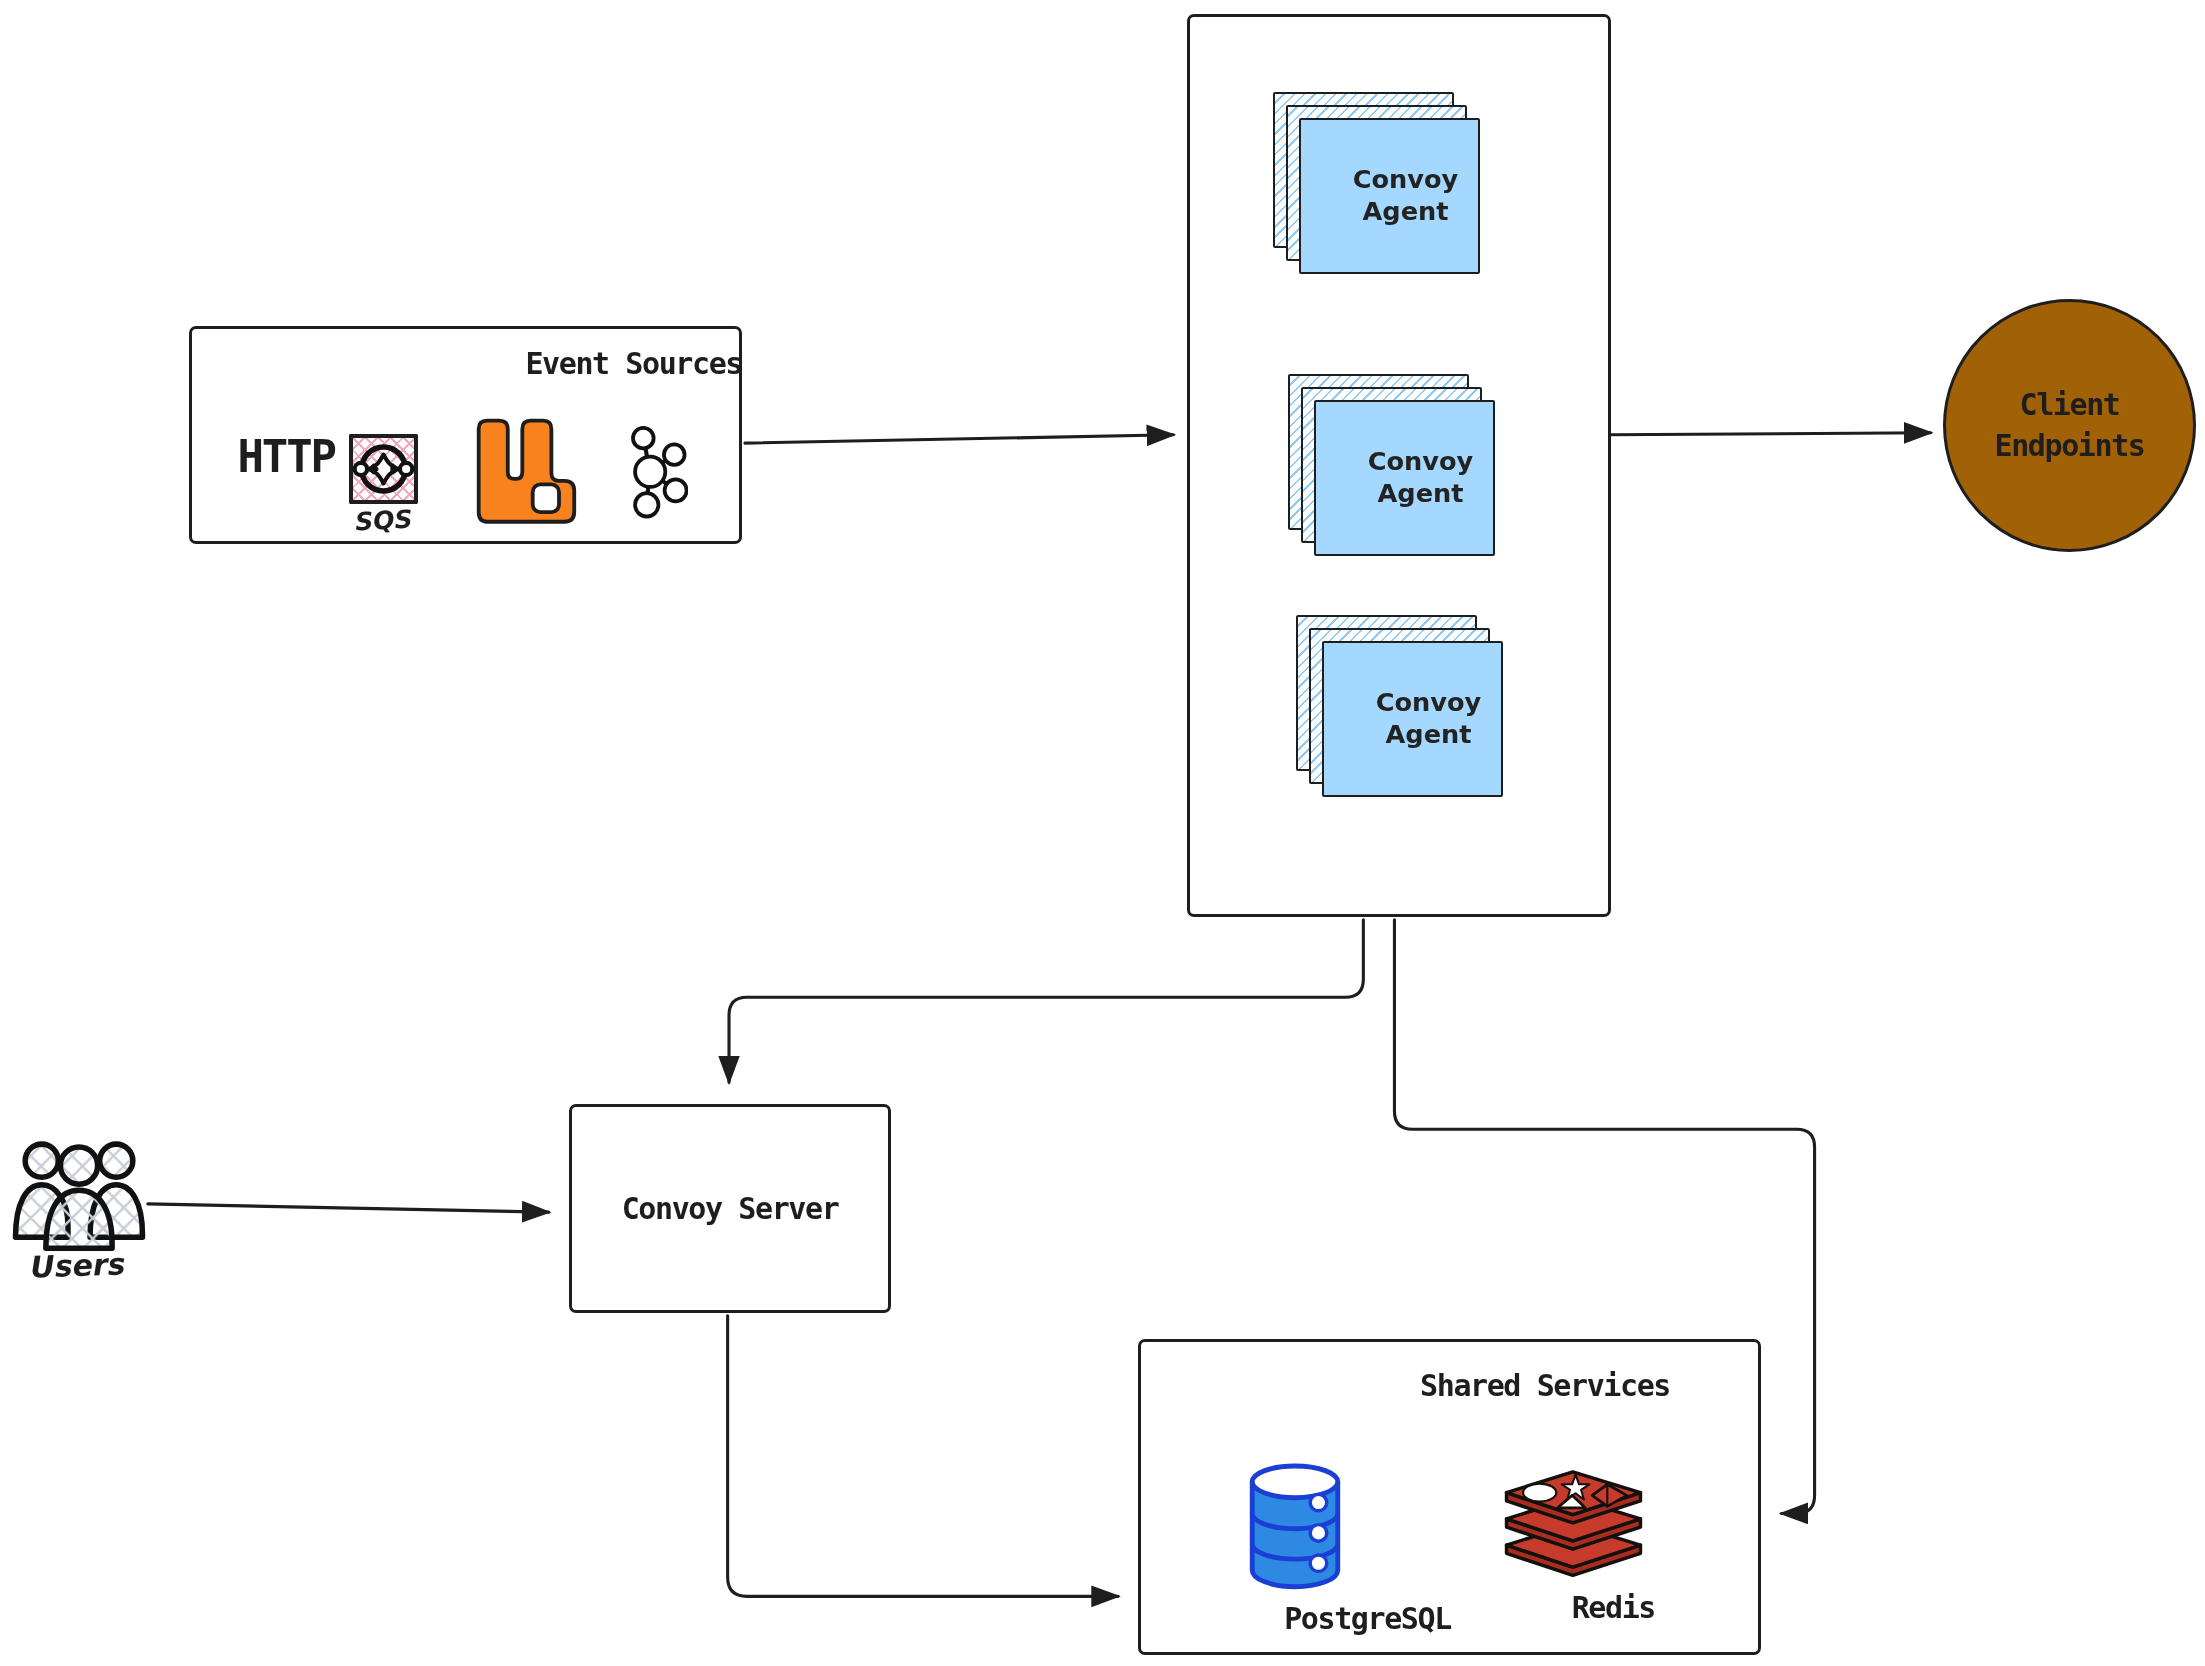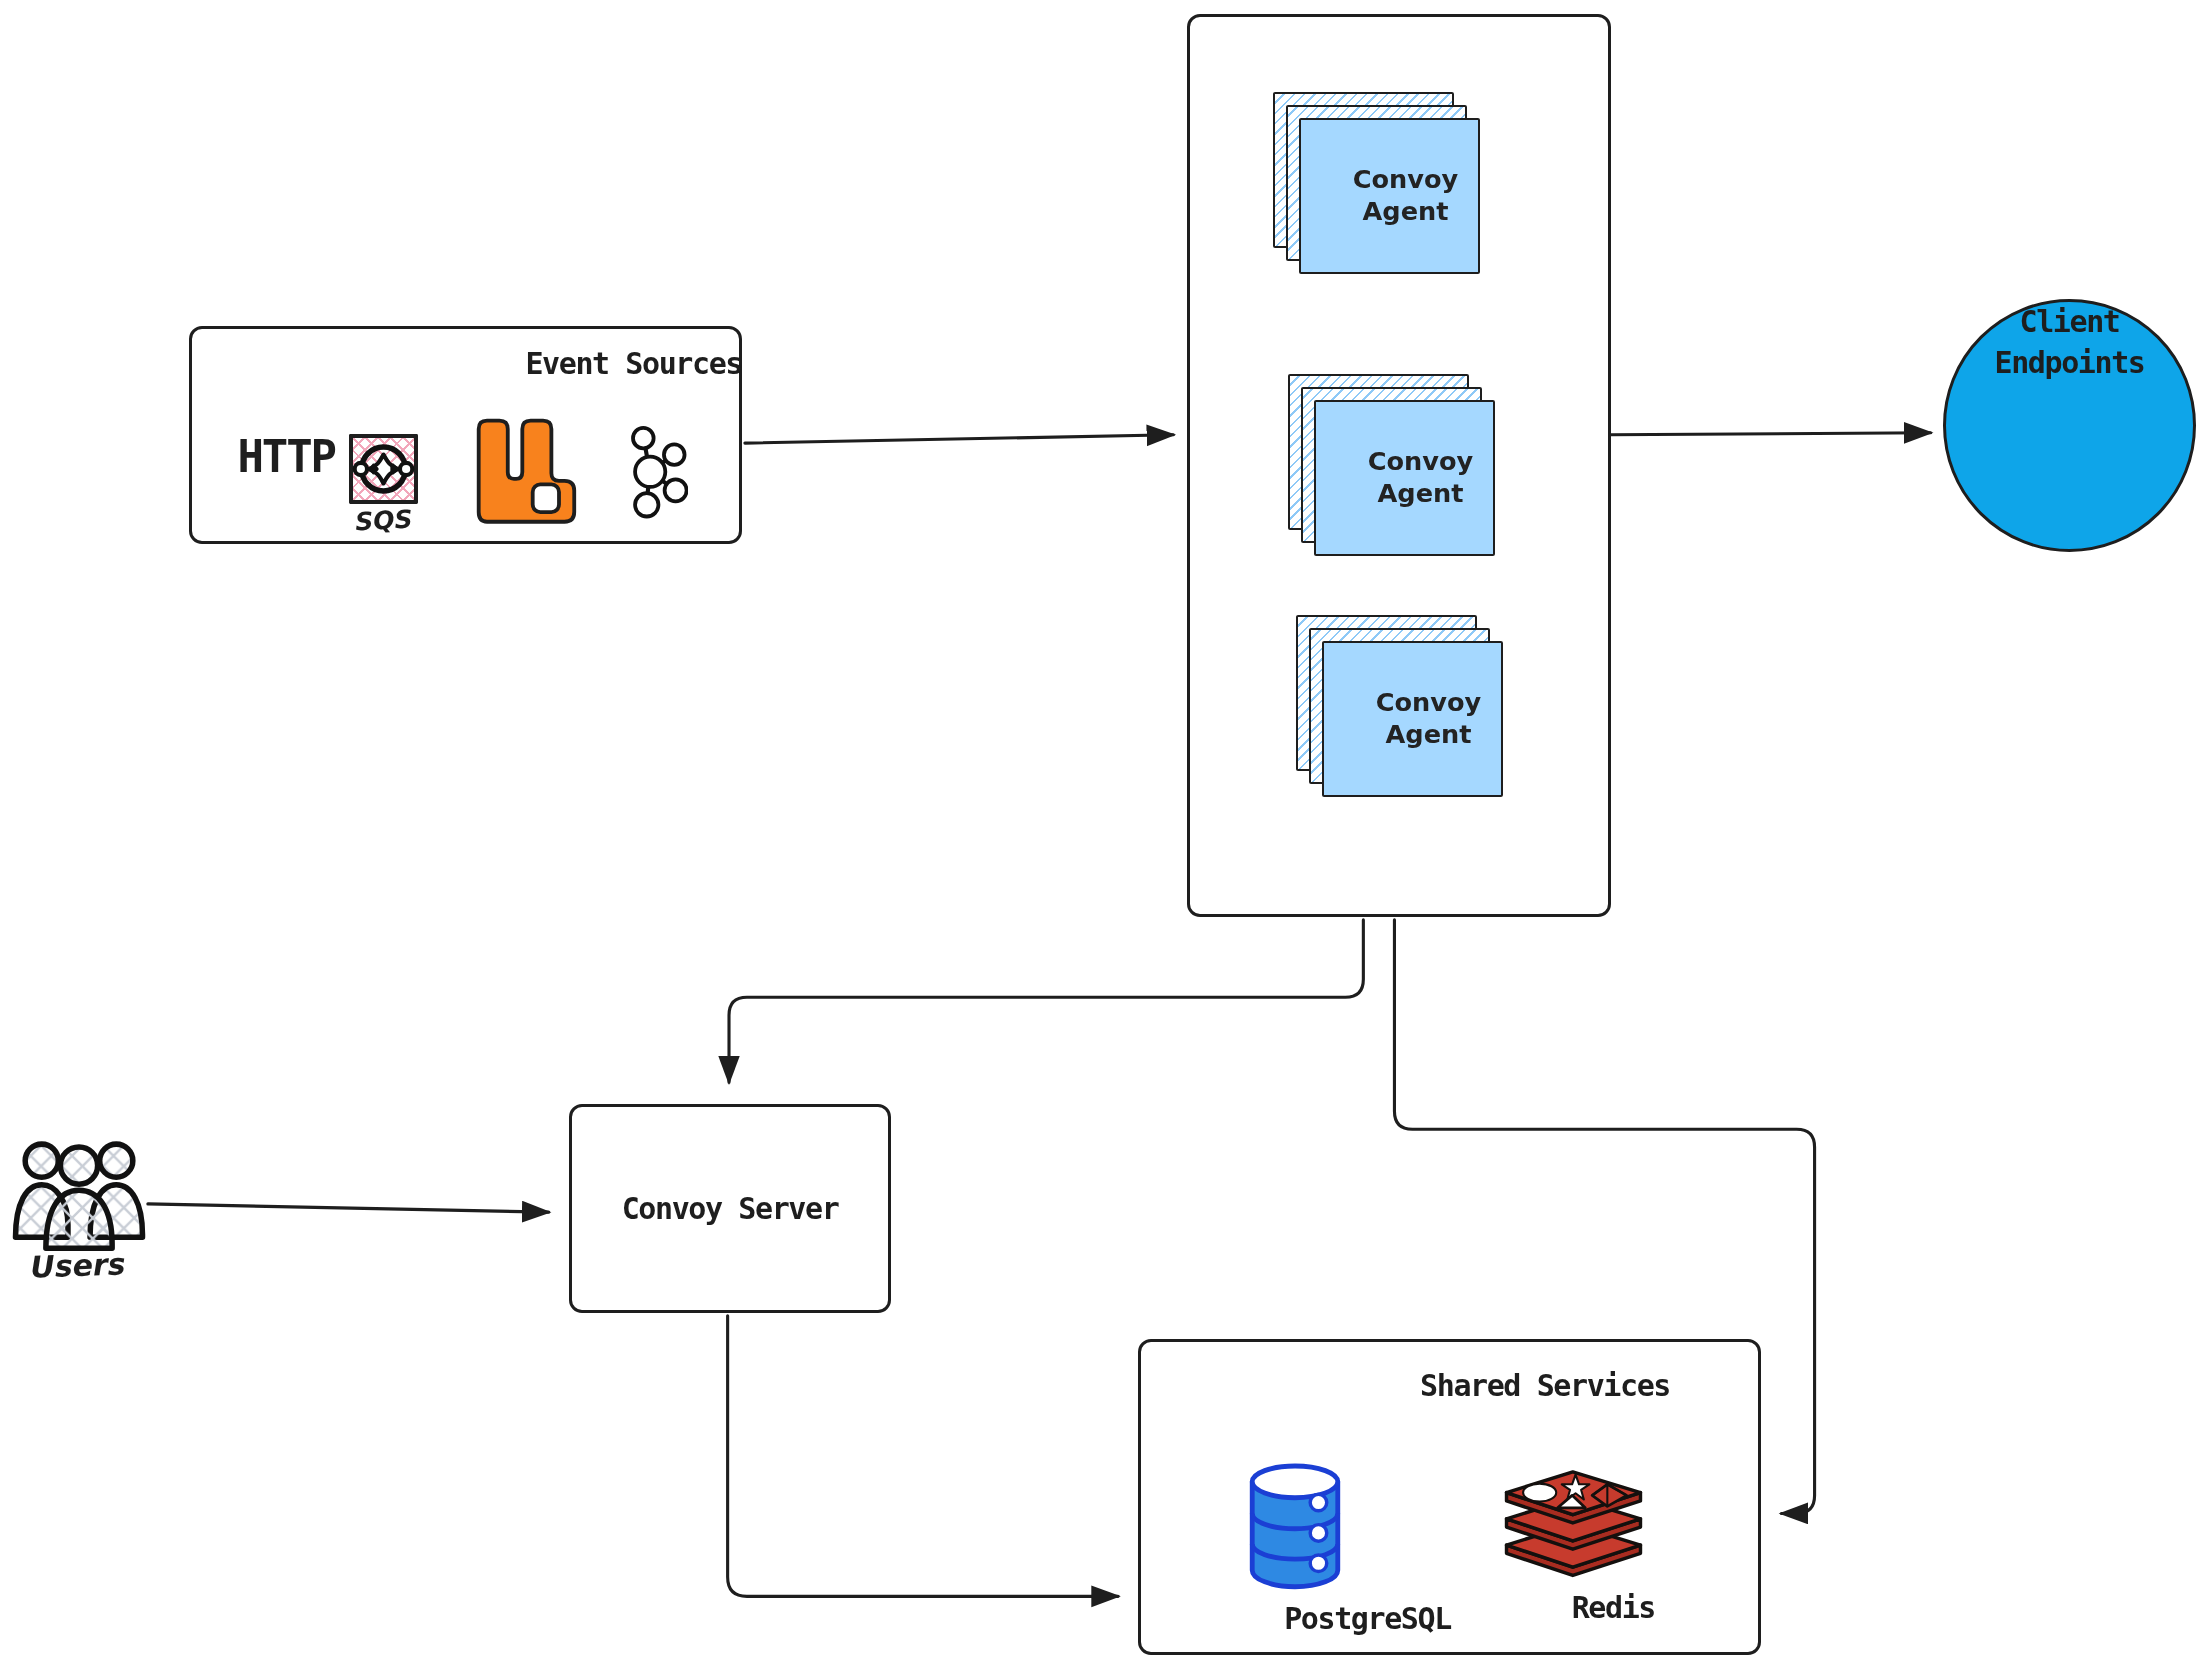"Client" #client-circle { align-items: flex-start -> center; background: #0ea5e9 -> #a16207 }
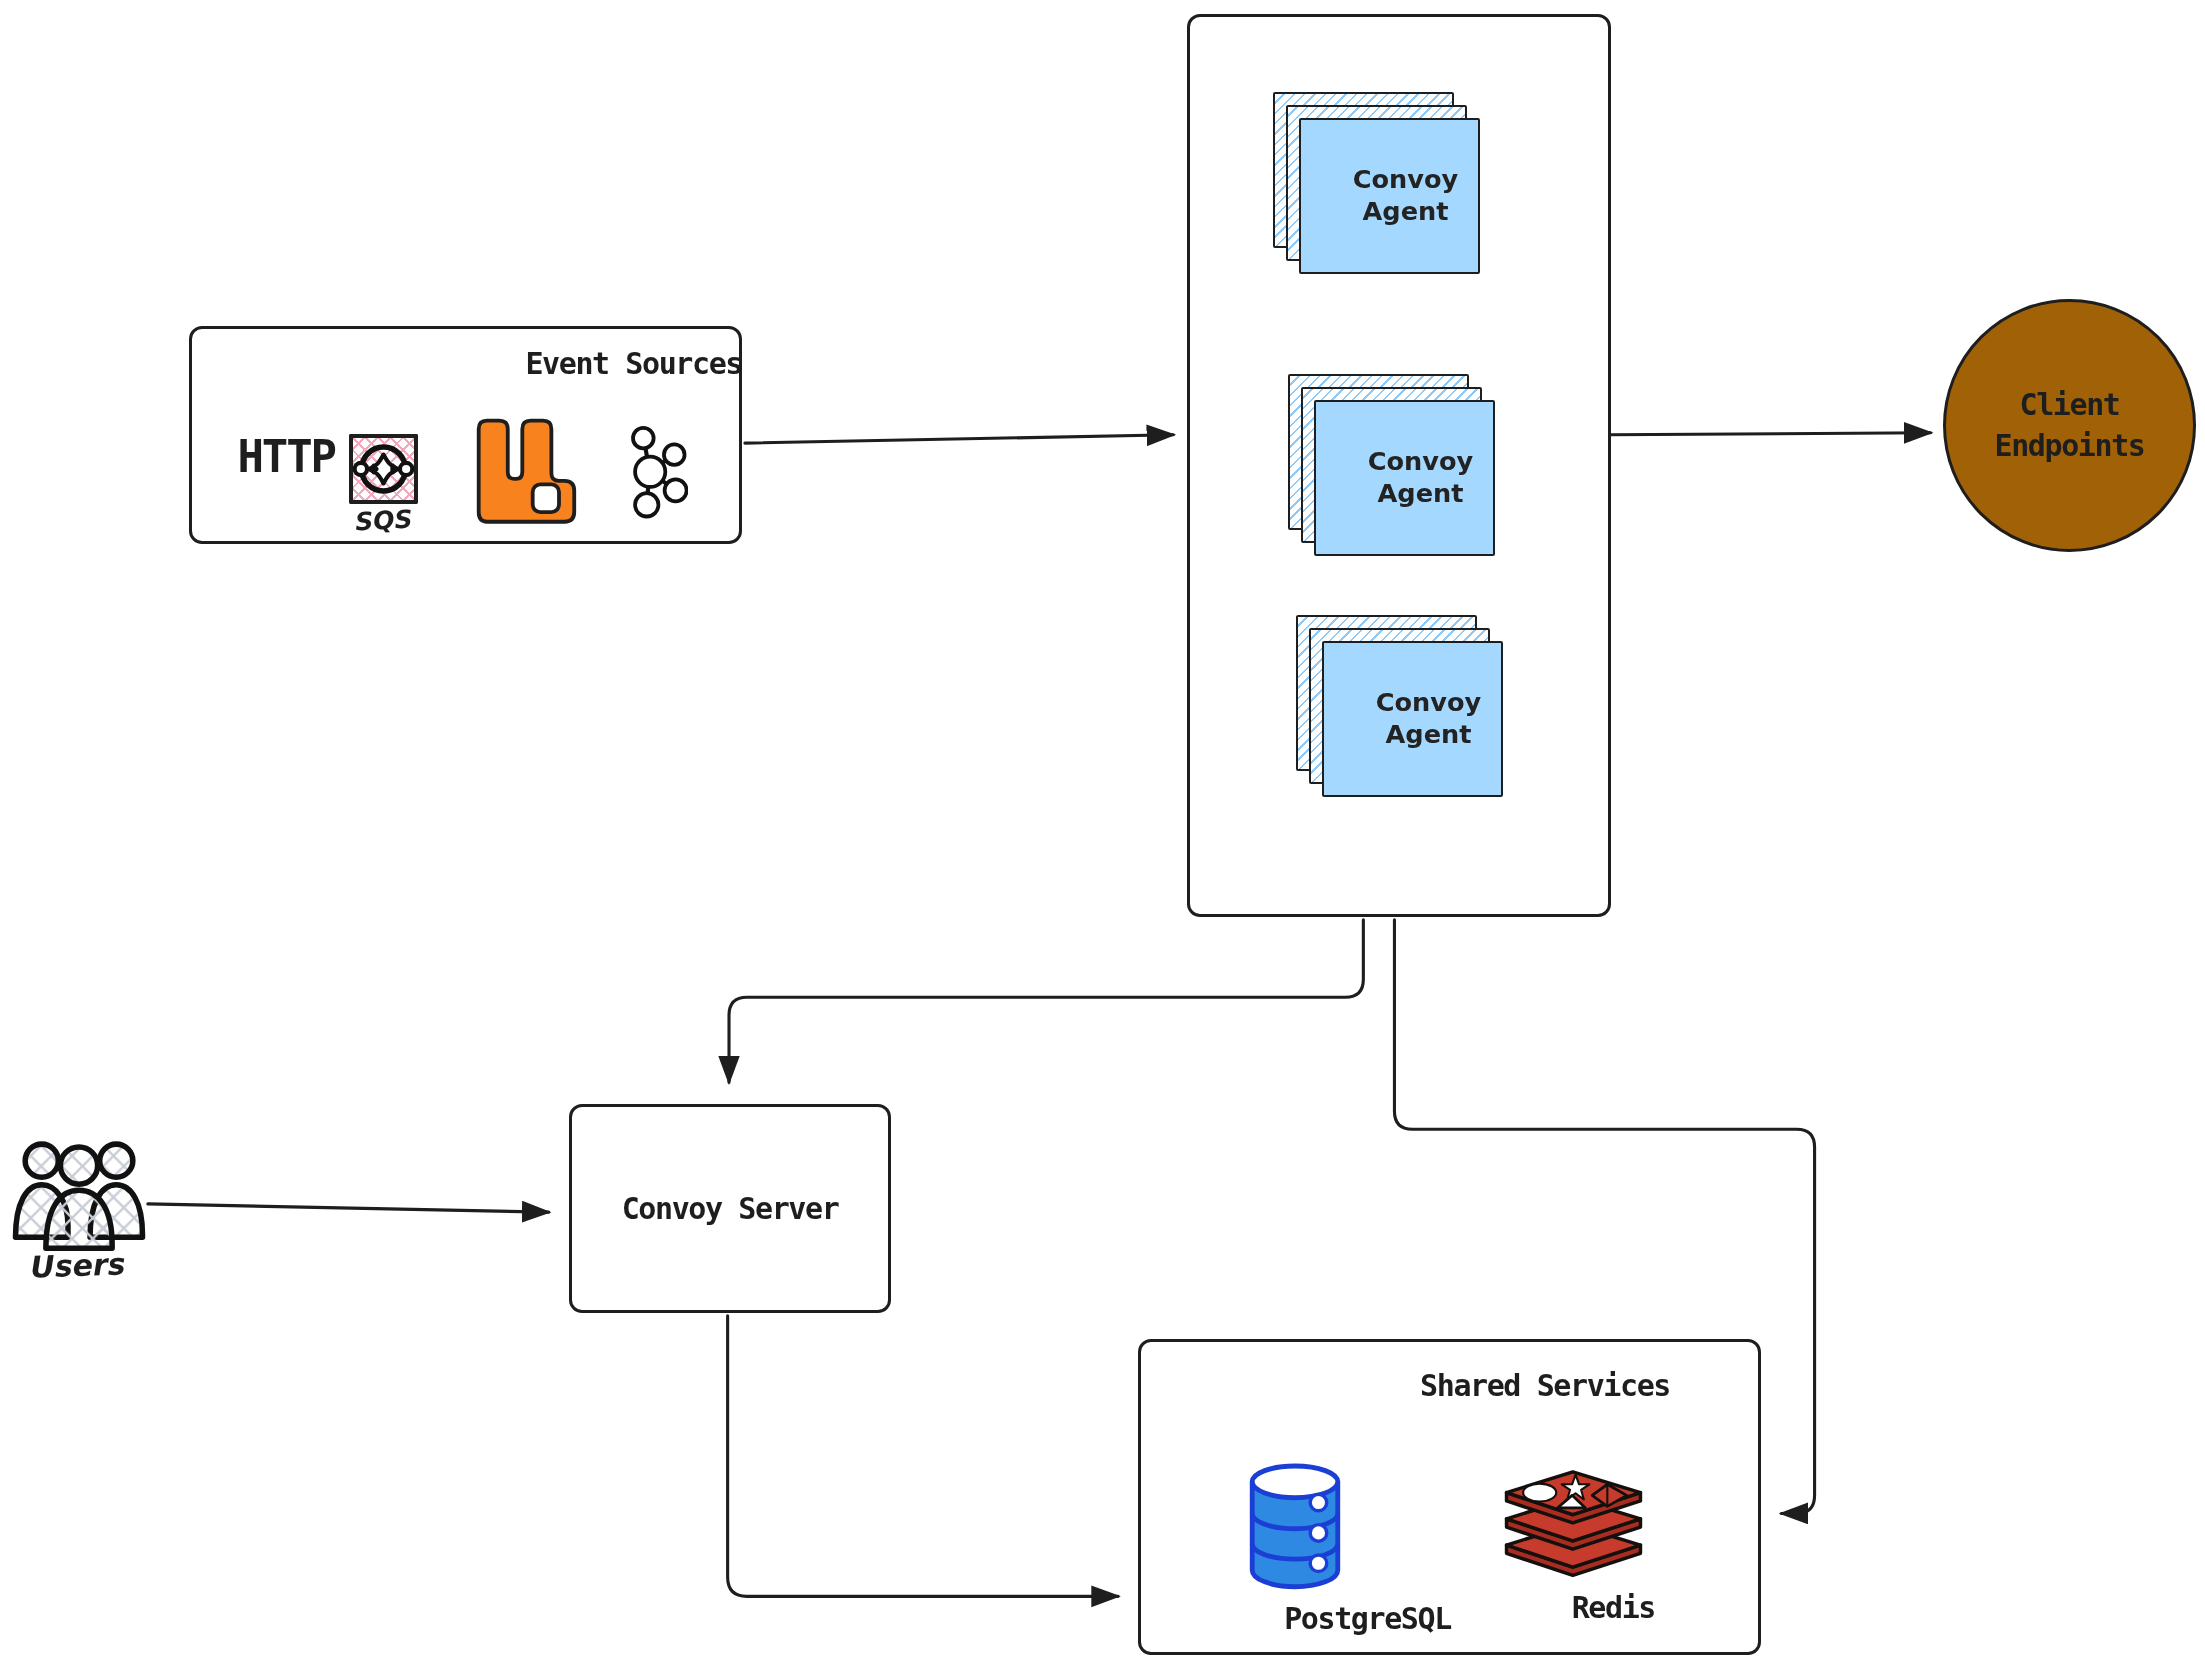"Convoy Server" .box { border-radius: 13px -> 7px }
